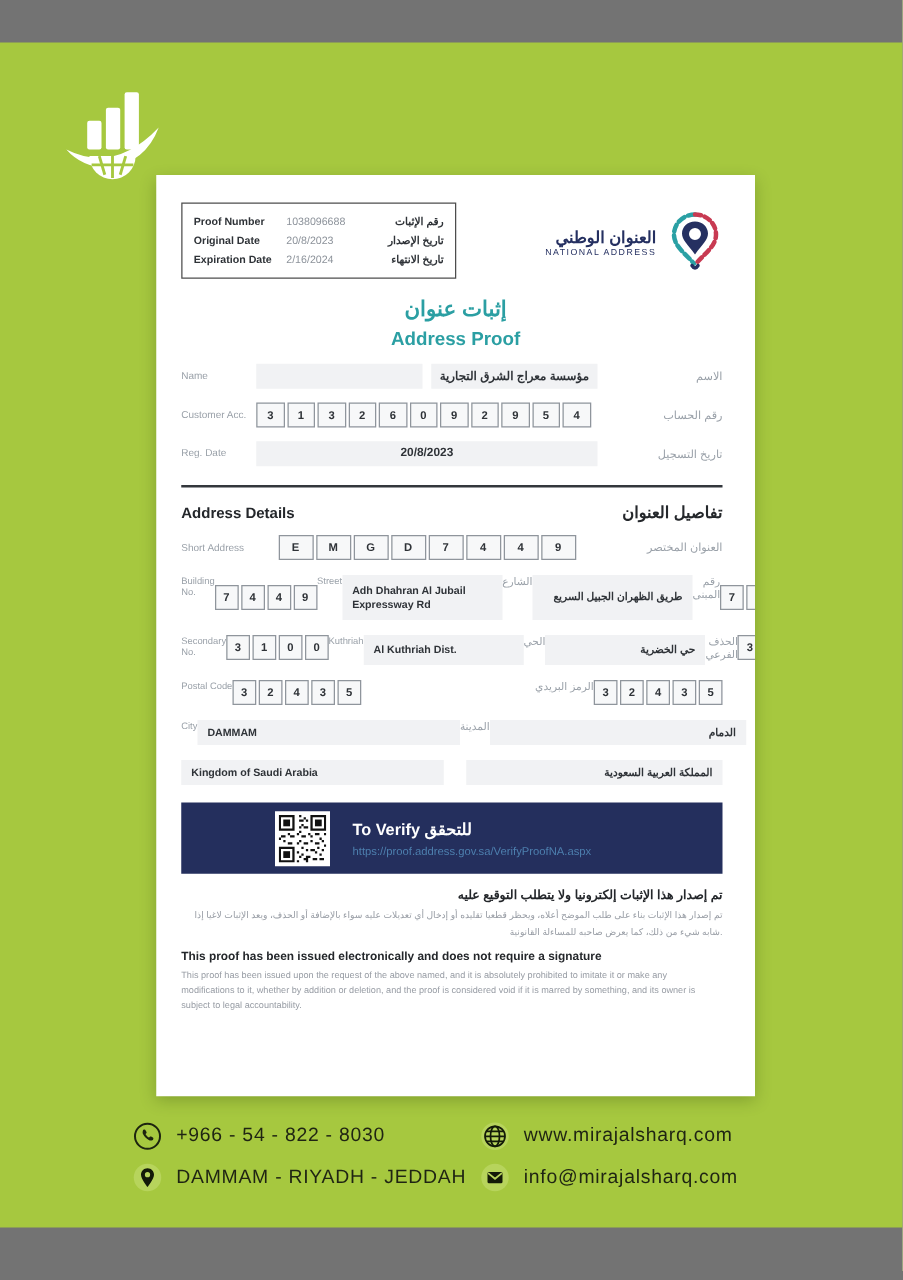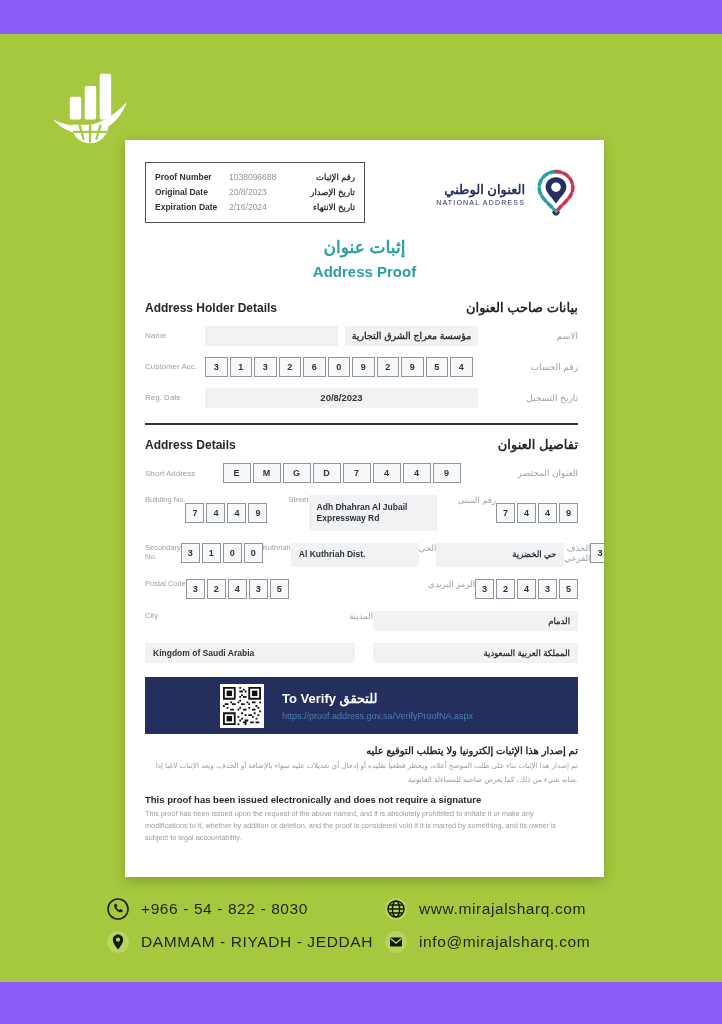"Proof Number" .page { background: #8b5cf6 -> #737373 }
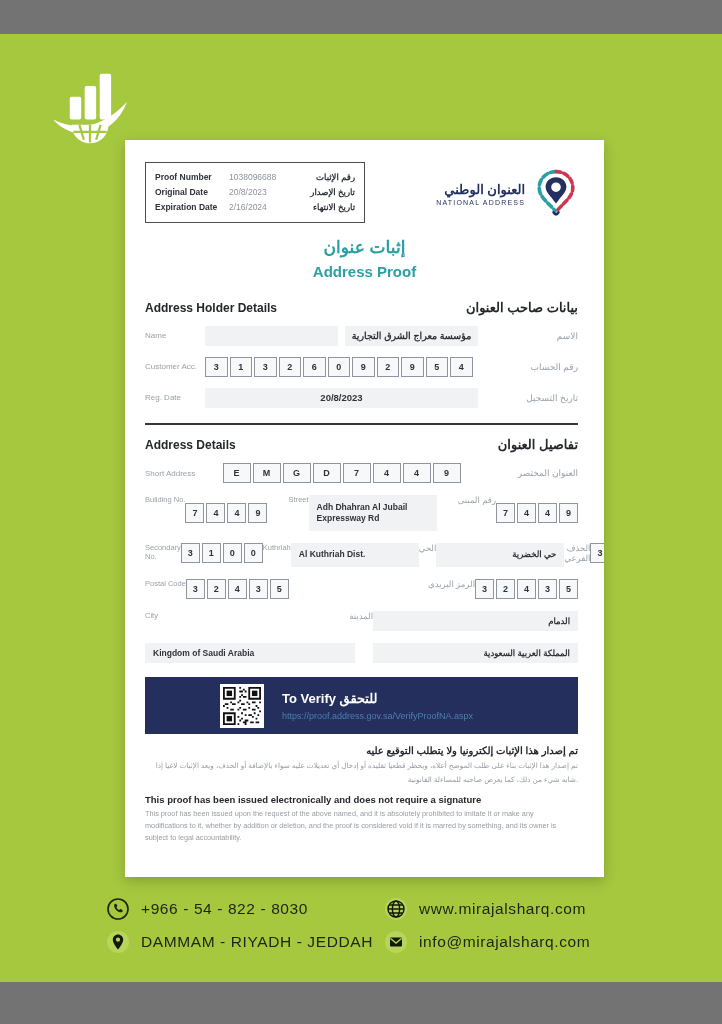"Address Holder Details" div.sec-head { html: <div> <span>Address Holder Details</span> <span>بيانات صاحب العنوان</span> </div> -> none }
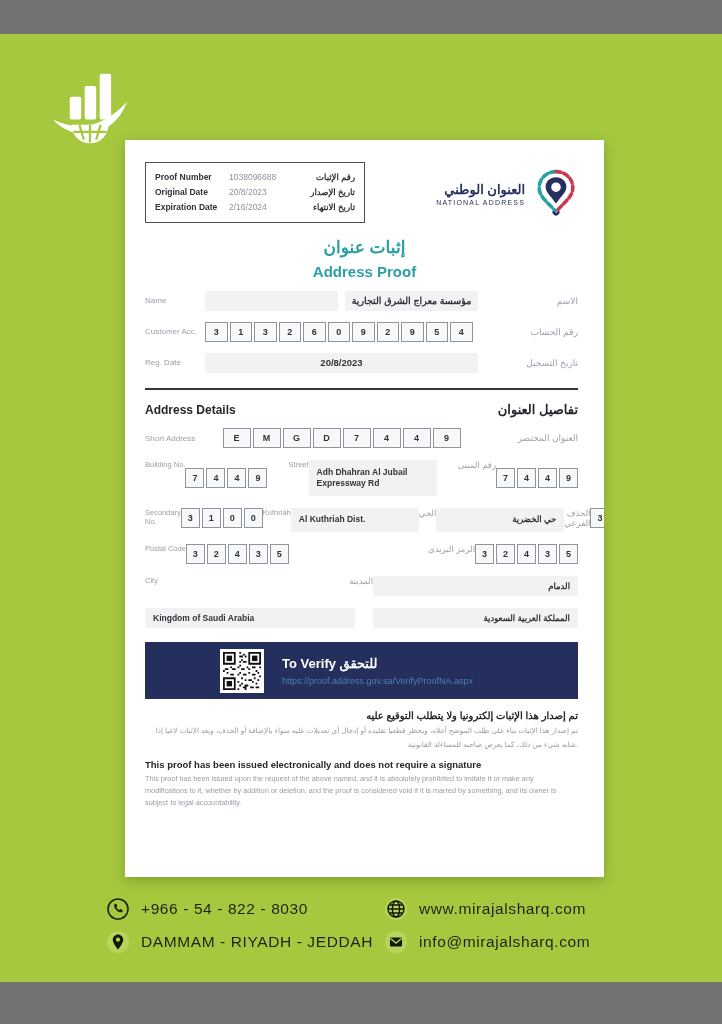"الشارع" div.col { html: none -> <div> <span>الشارع</span> <div>طريق الظهران الجبيل السريع</div> </div> }
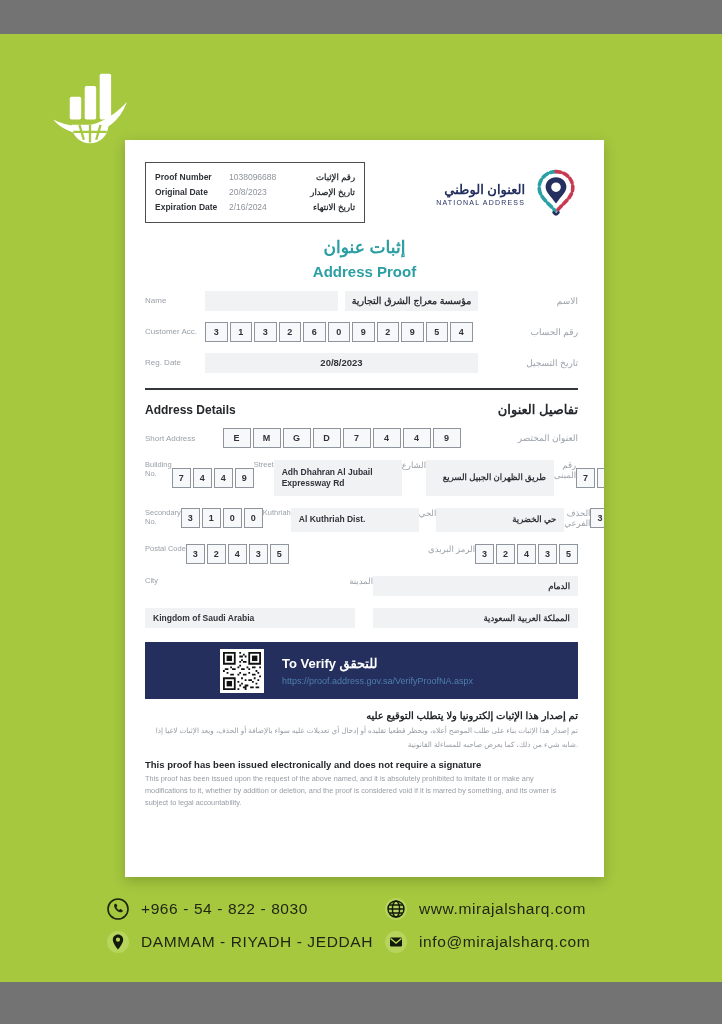"DAMMAM" div.tbox { html: none -> <div>DAMMAM</div> }
